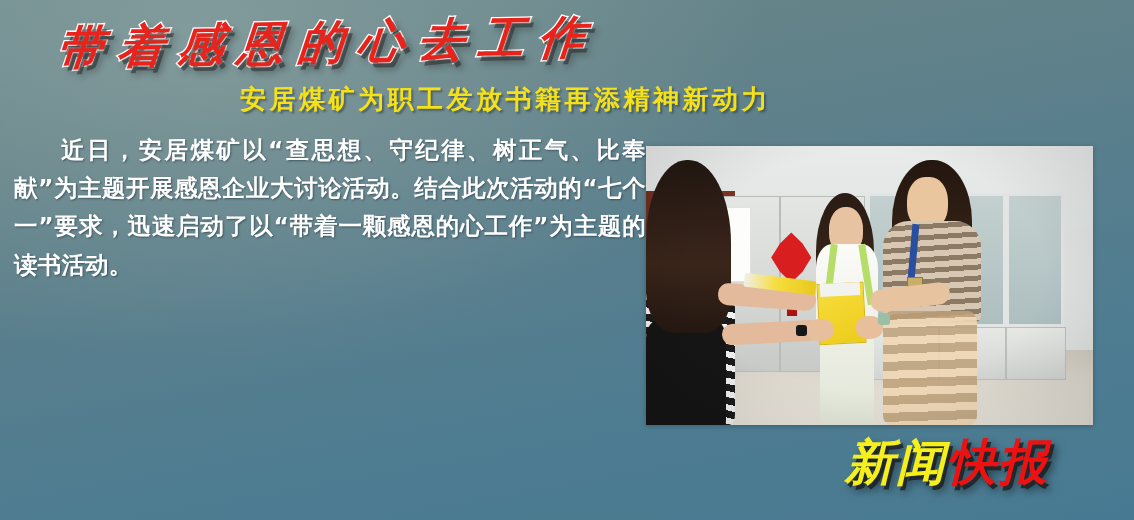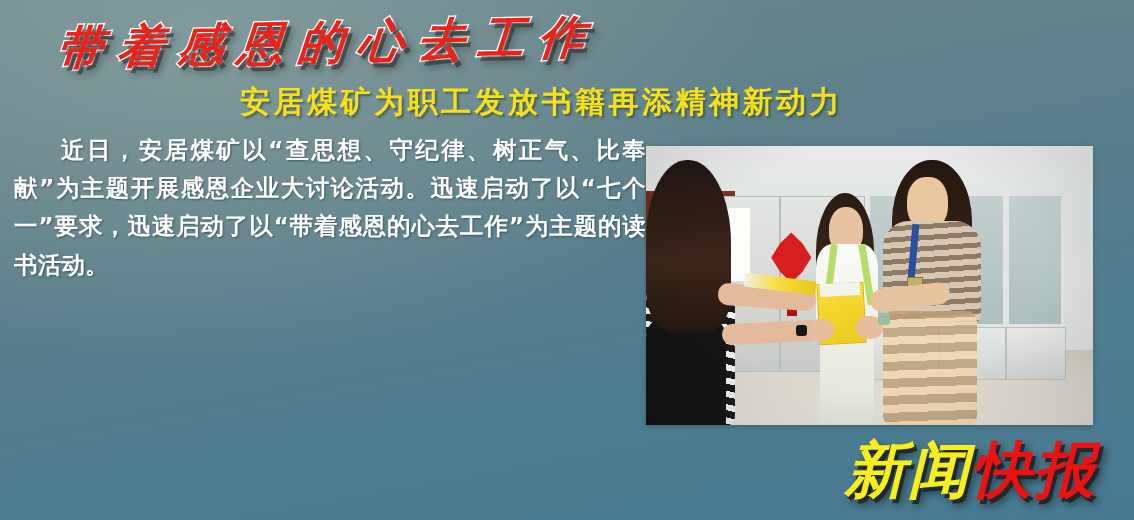"安居煤矿为职工发放书籍再添精神新动力" .subhead { font-size: 30px -> 26px }
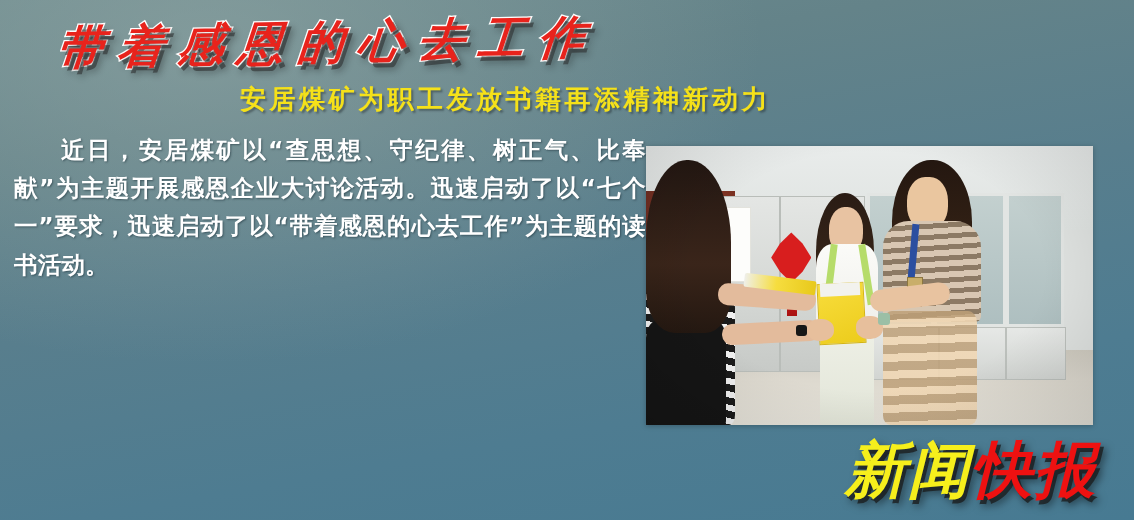"近日，安居煤矿以“查思想、守纪律、树正气、比奉献”为主题开展感恩企业大讨论活动。" p { text: 迅速启动了以“七个一”要求，迅速启动了以“带着感恩的心去 -> 结合此次活动的“七个一”要求，迅速启动了以“带着一颗感恩的心 }
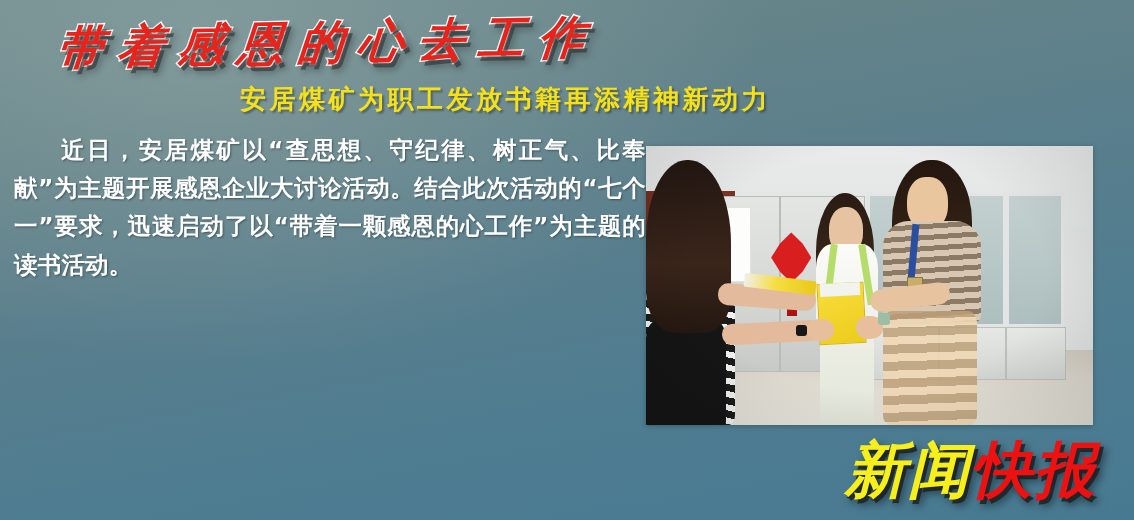"新闻快报" .news-badge { font-size: 61px -> 49px }
